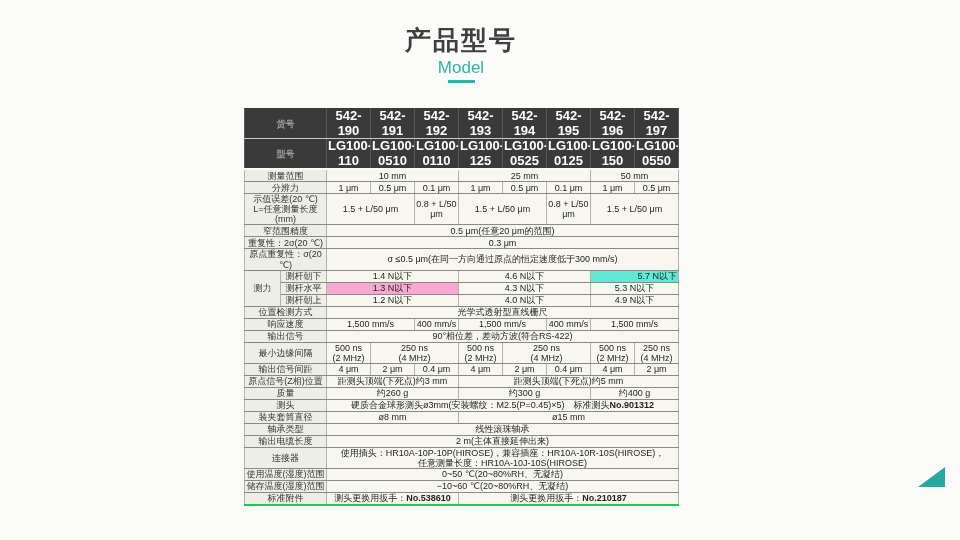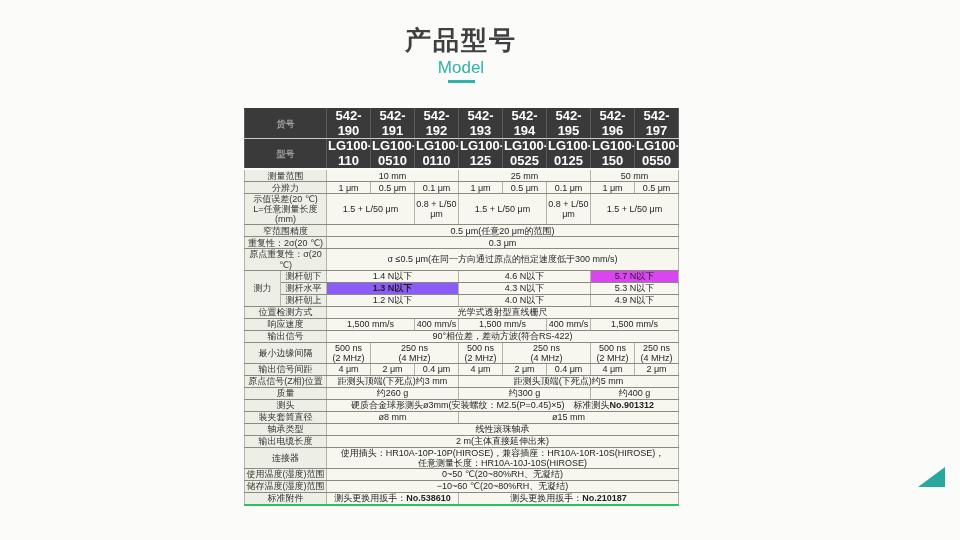"5.7 N以下" td { background: #d946ef -> #5eead4; text-align: none -> right }
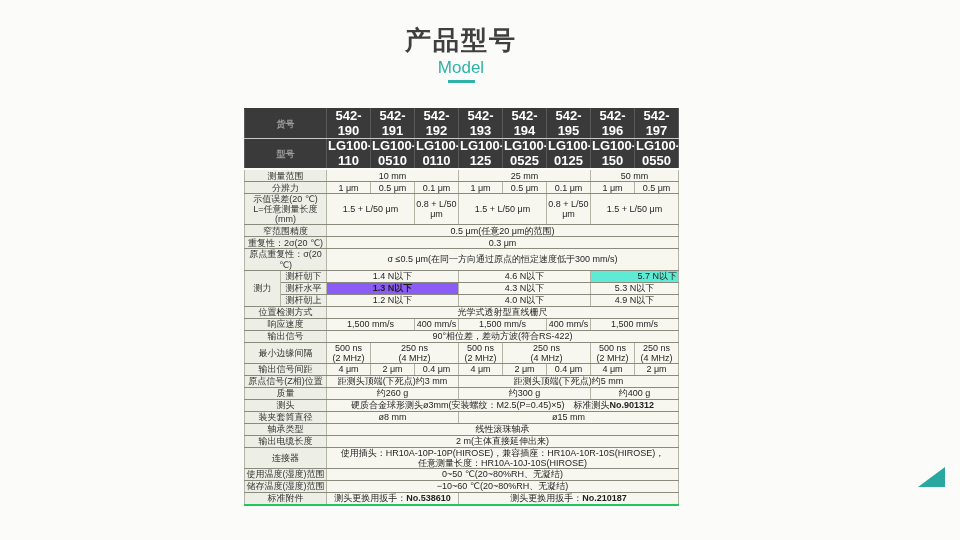"1.3 N以下" td { background: #8b5cf6 -> #f9a8d4; font-weight: bold -> none }
